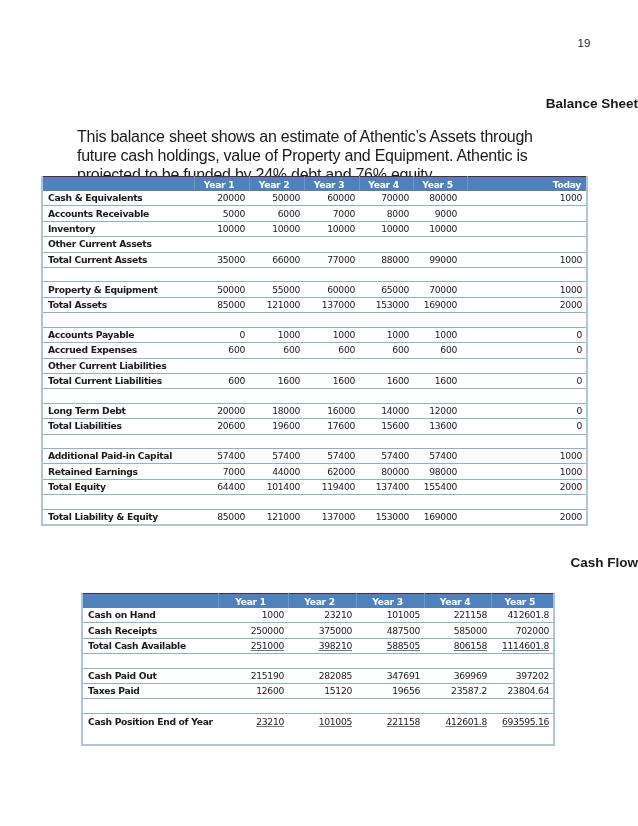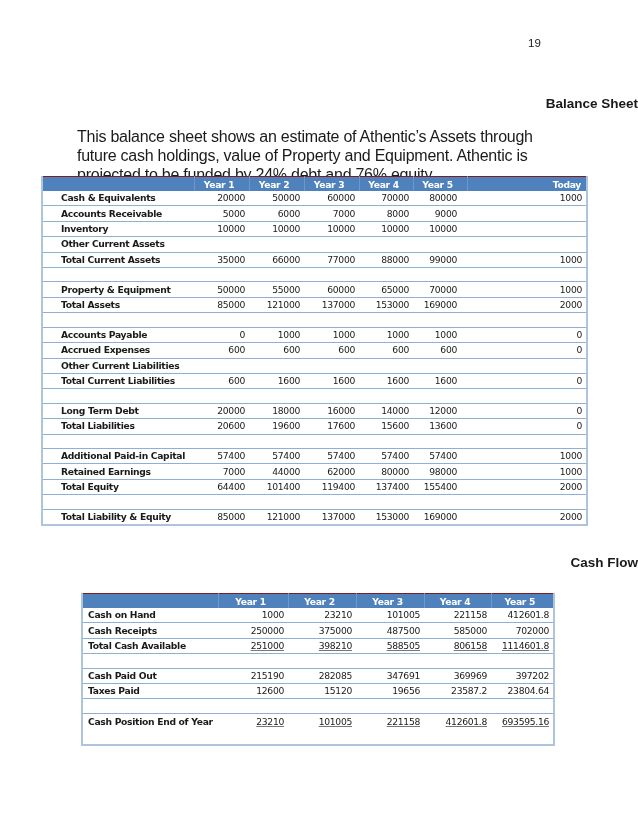"19" .page-num { left: 528px -> 568px; text-align: left -> center }
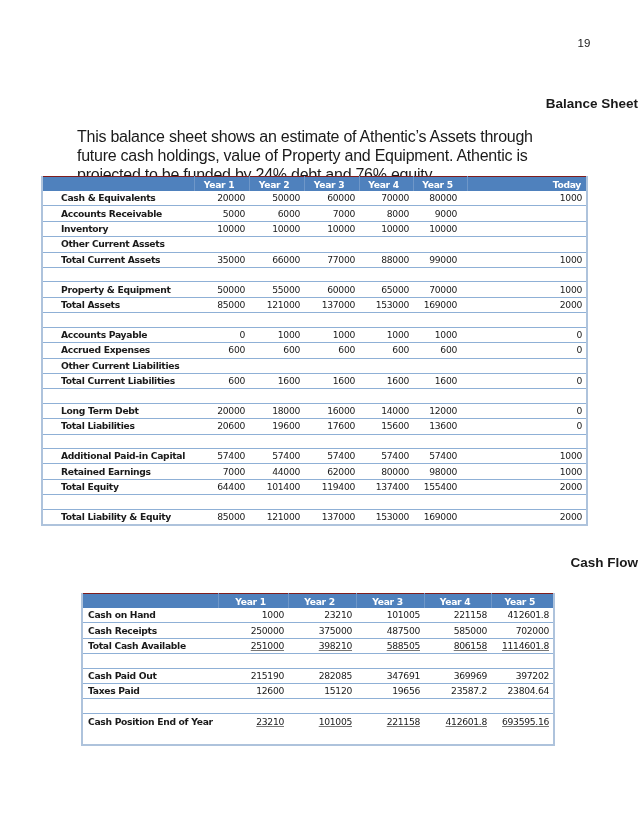"Cash & Equivalents" td.lbl { padding-left: 18px -> 5px }
